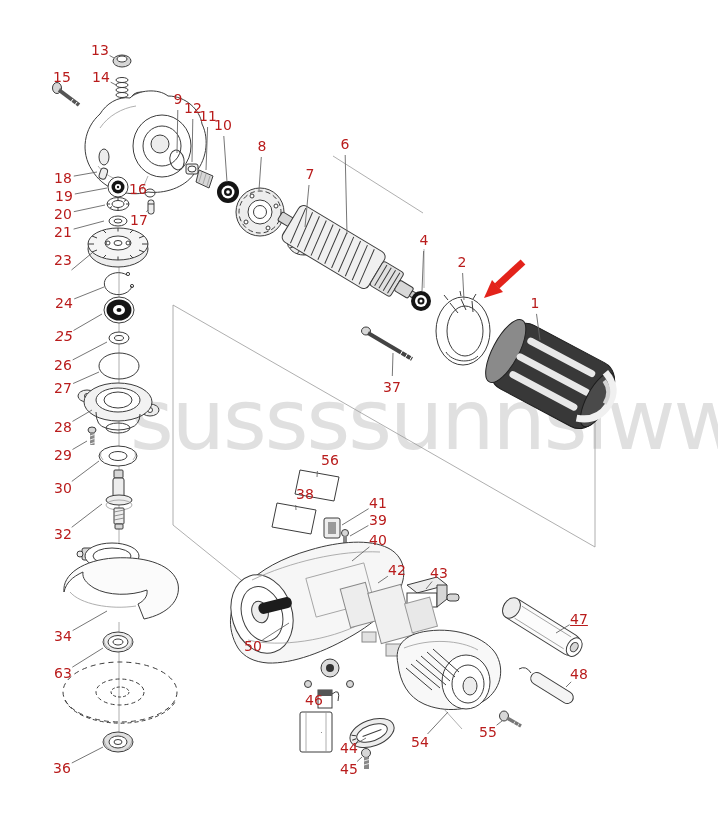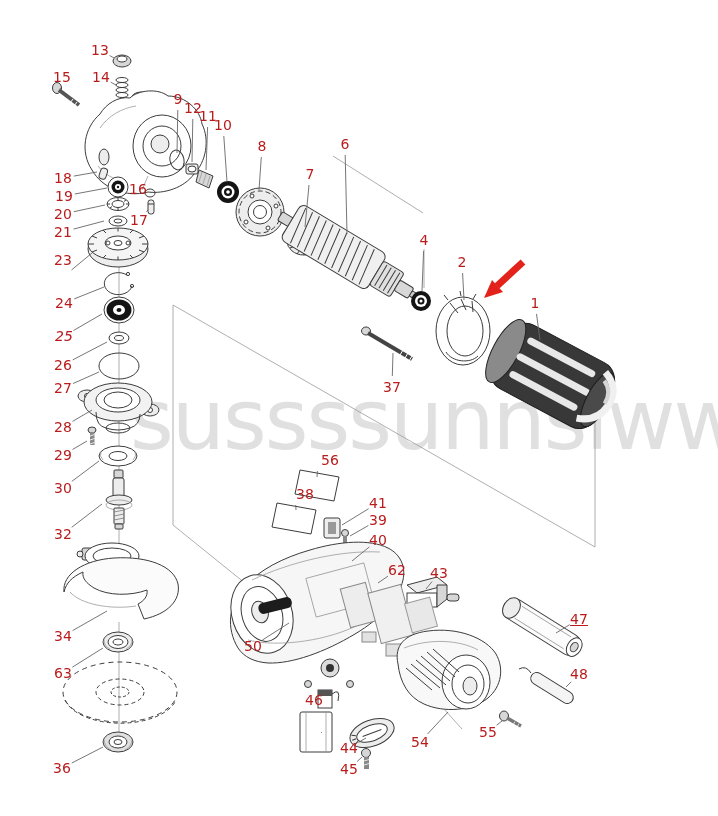"62" span.part-label { text: 62 -> 42 }
